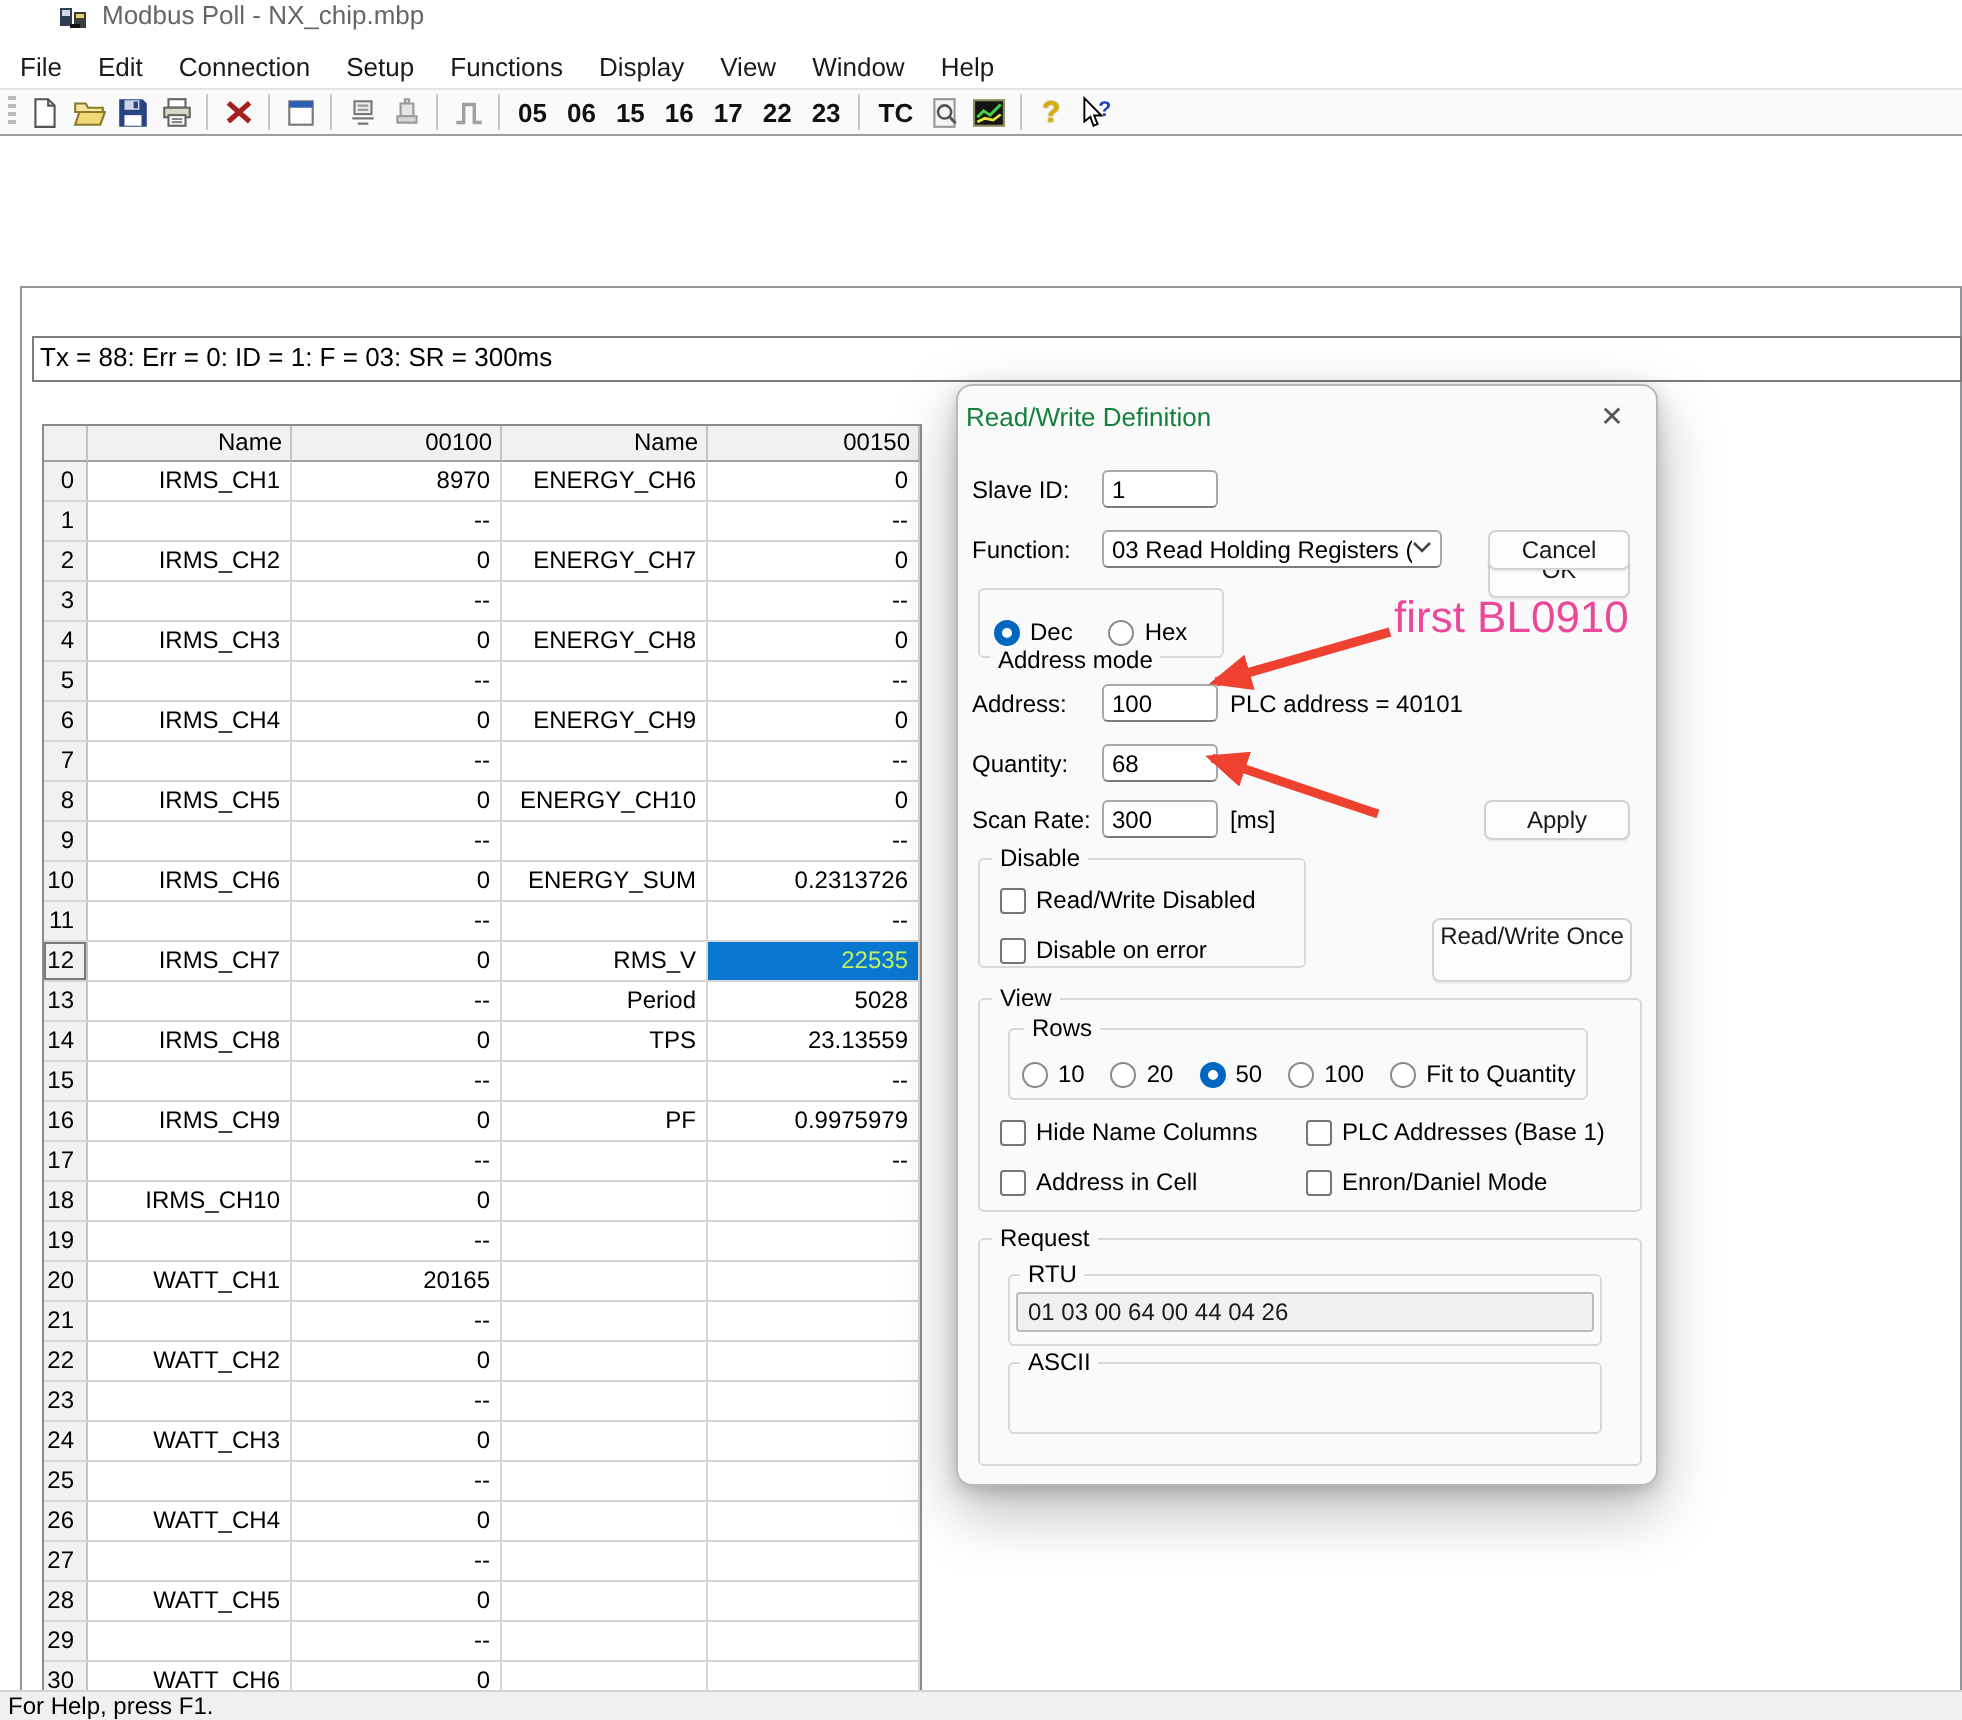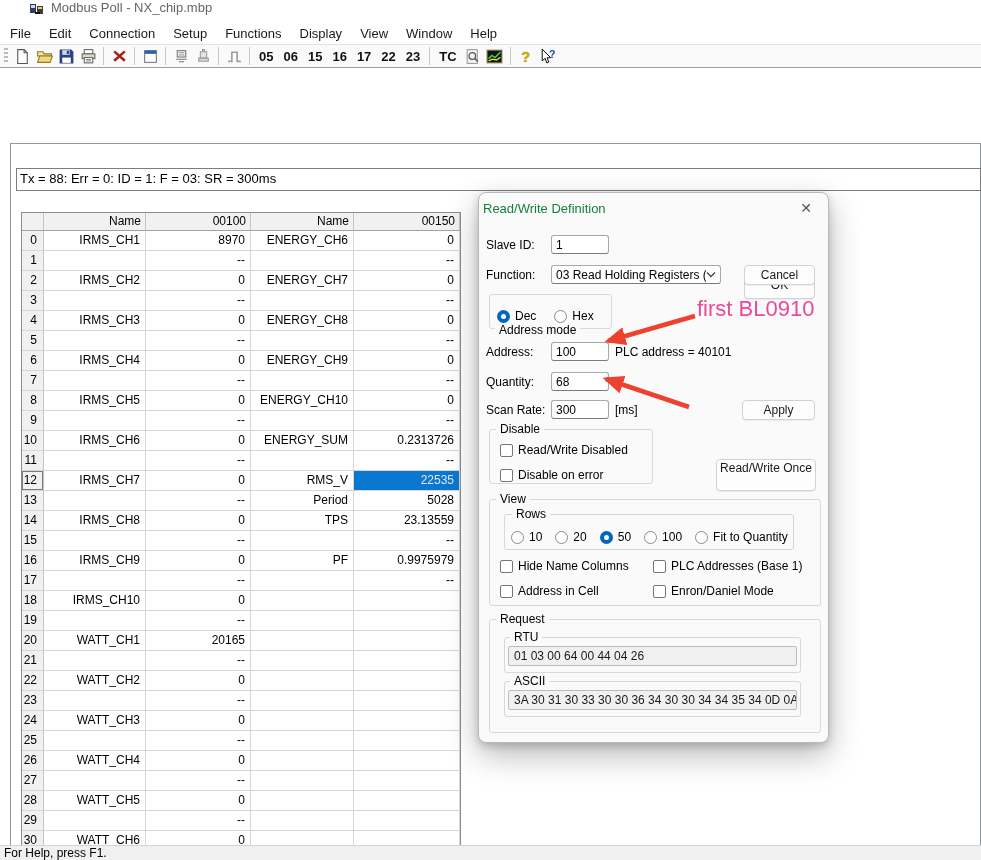"22535" .c-val.selected { color: #e5e5e5 -> #bef264 }
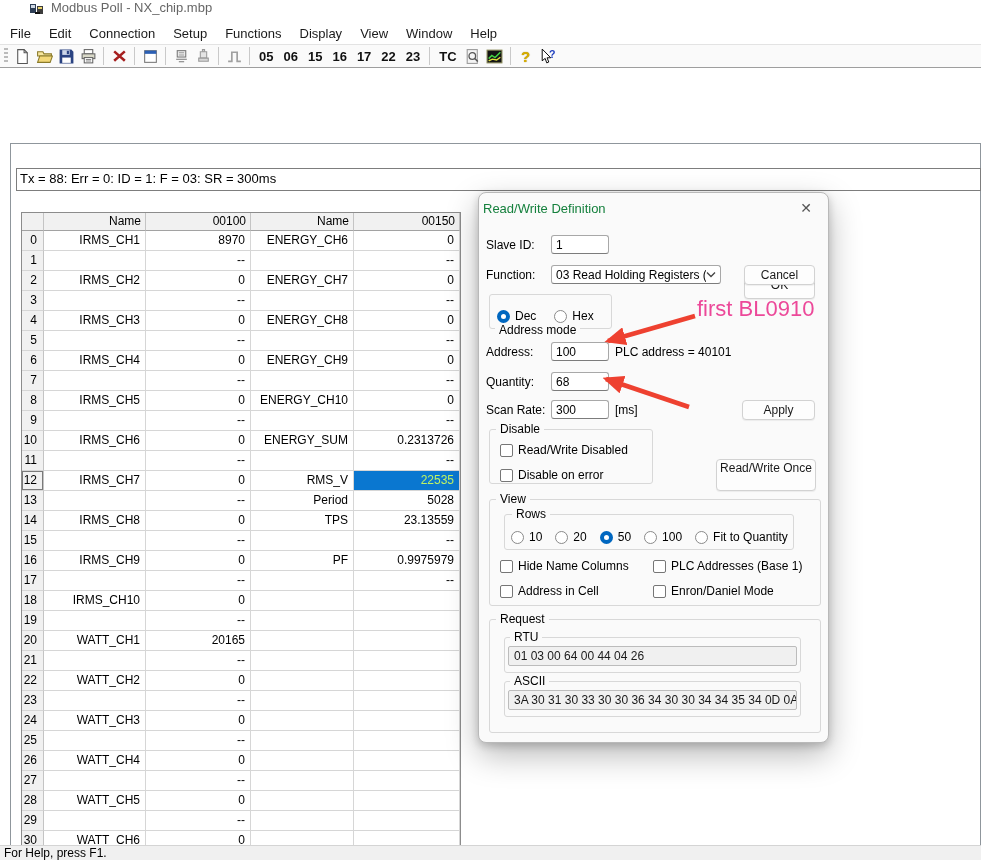"3A 30 31 30 33" div.req-field { html: <div>3A 30 31 30 33 30 30 36 34 30 30 34 34 35 34 0D 0A</div> -> none }
